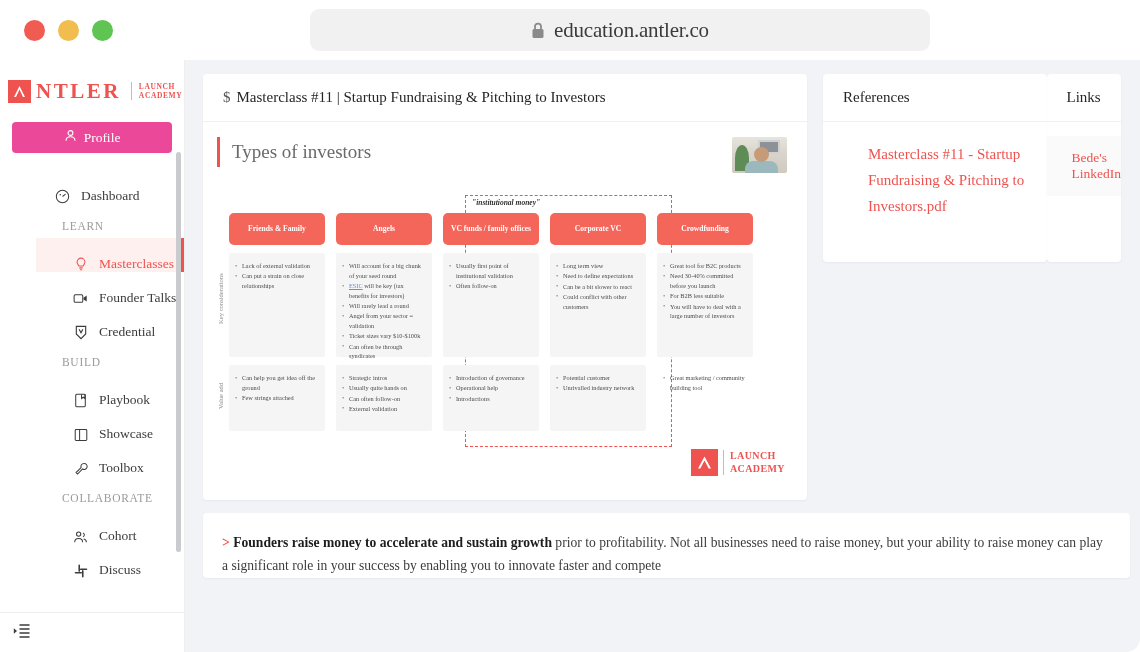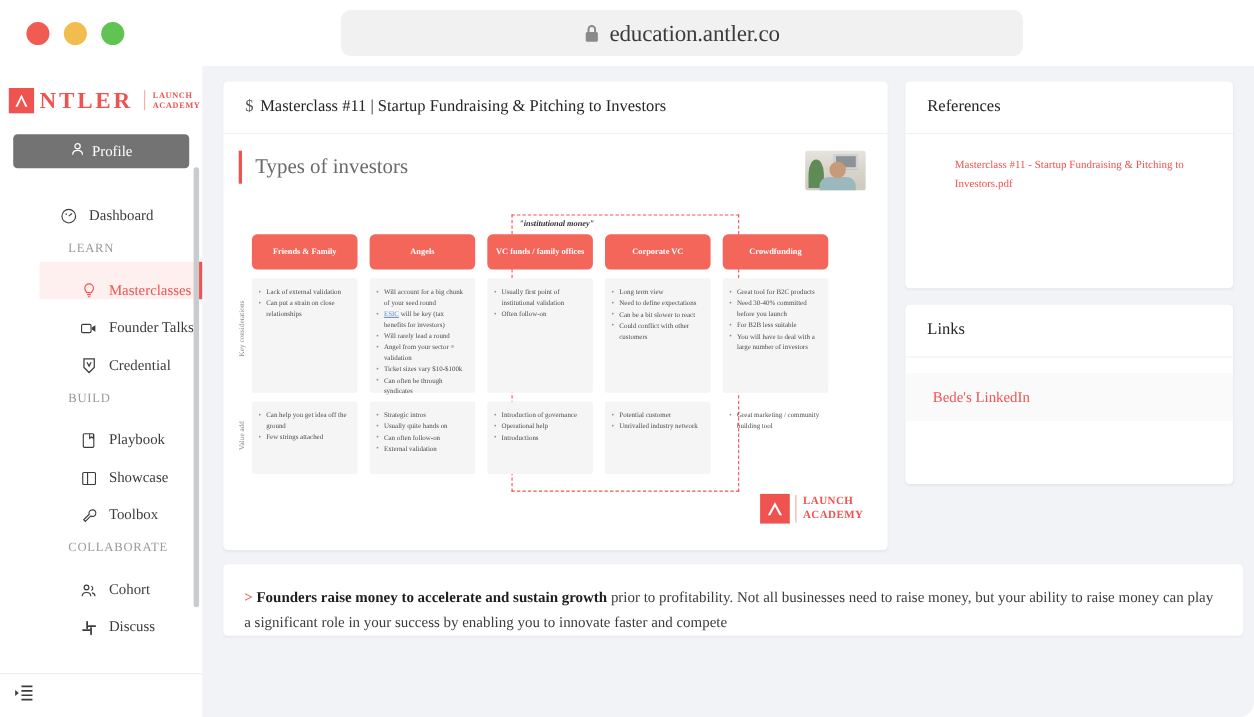"References" .side-col { flex-direction: column -> row; gap: 15px -> none }
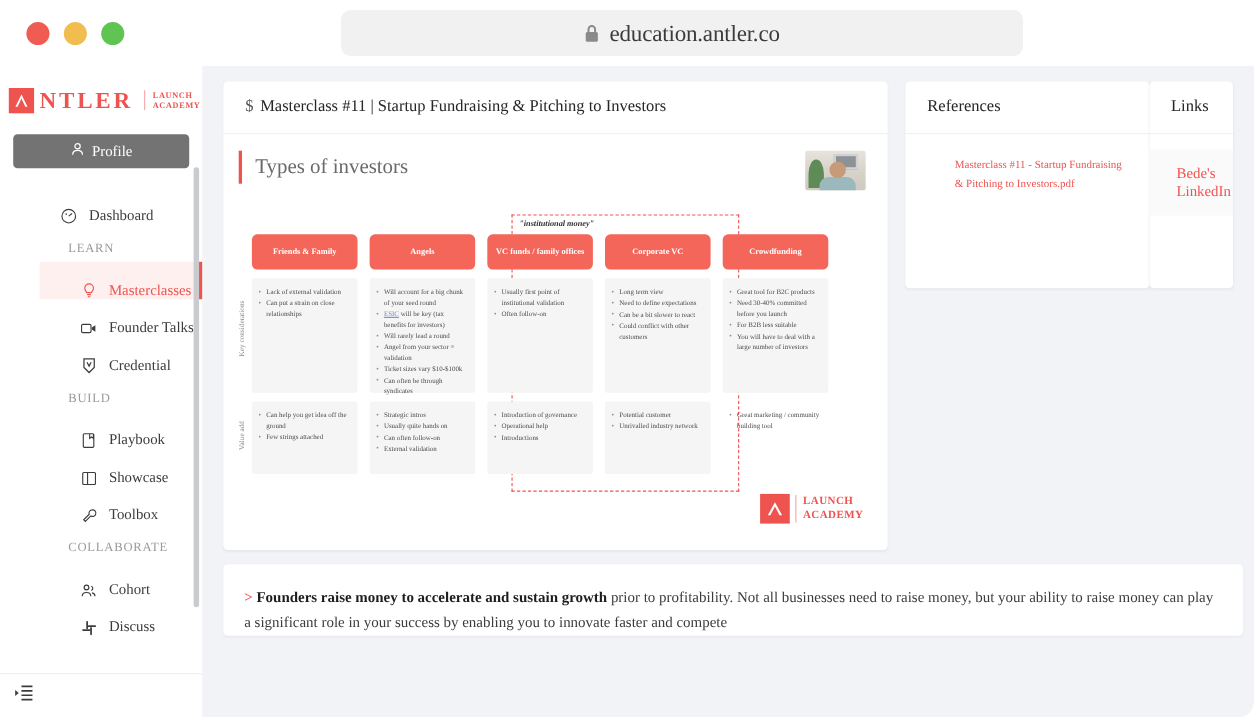"Profile" .profile-btn { background: #737373 -> #ec4899 }
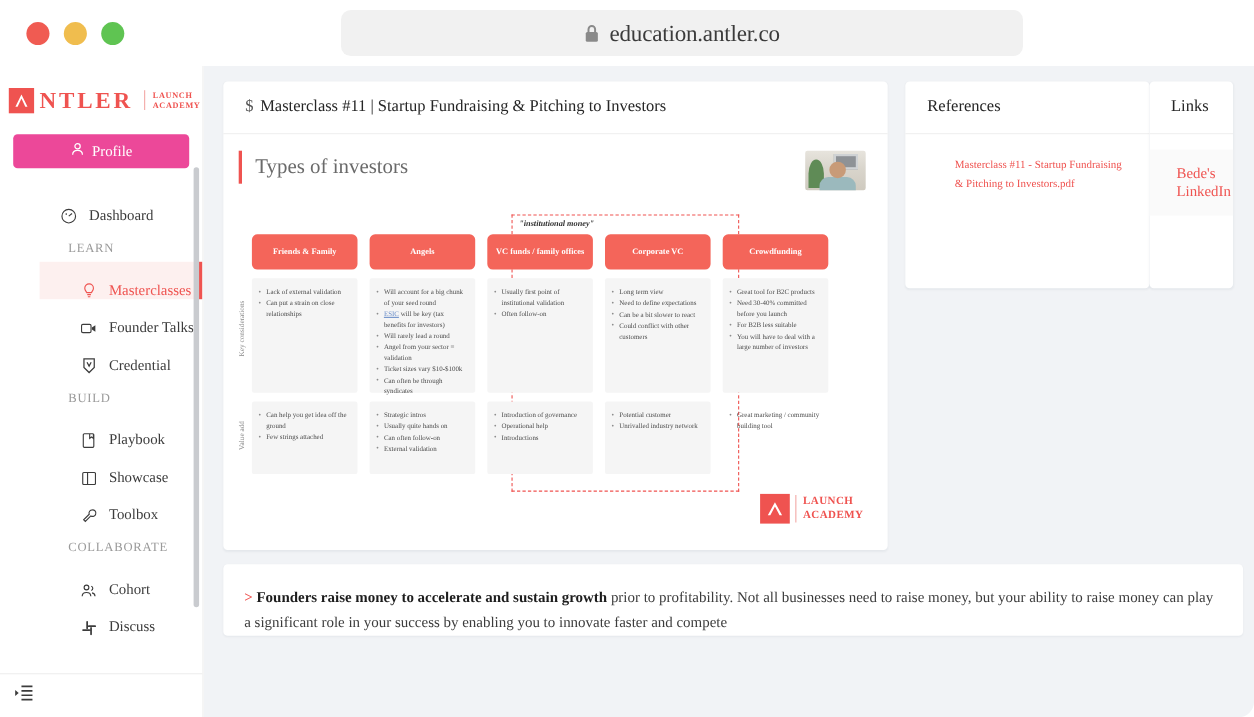"Masterclass #11 - Startup Fundraising" .ref-link { font-size: 10px -> 15px }
